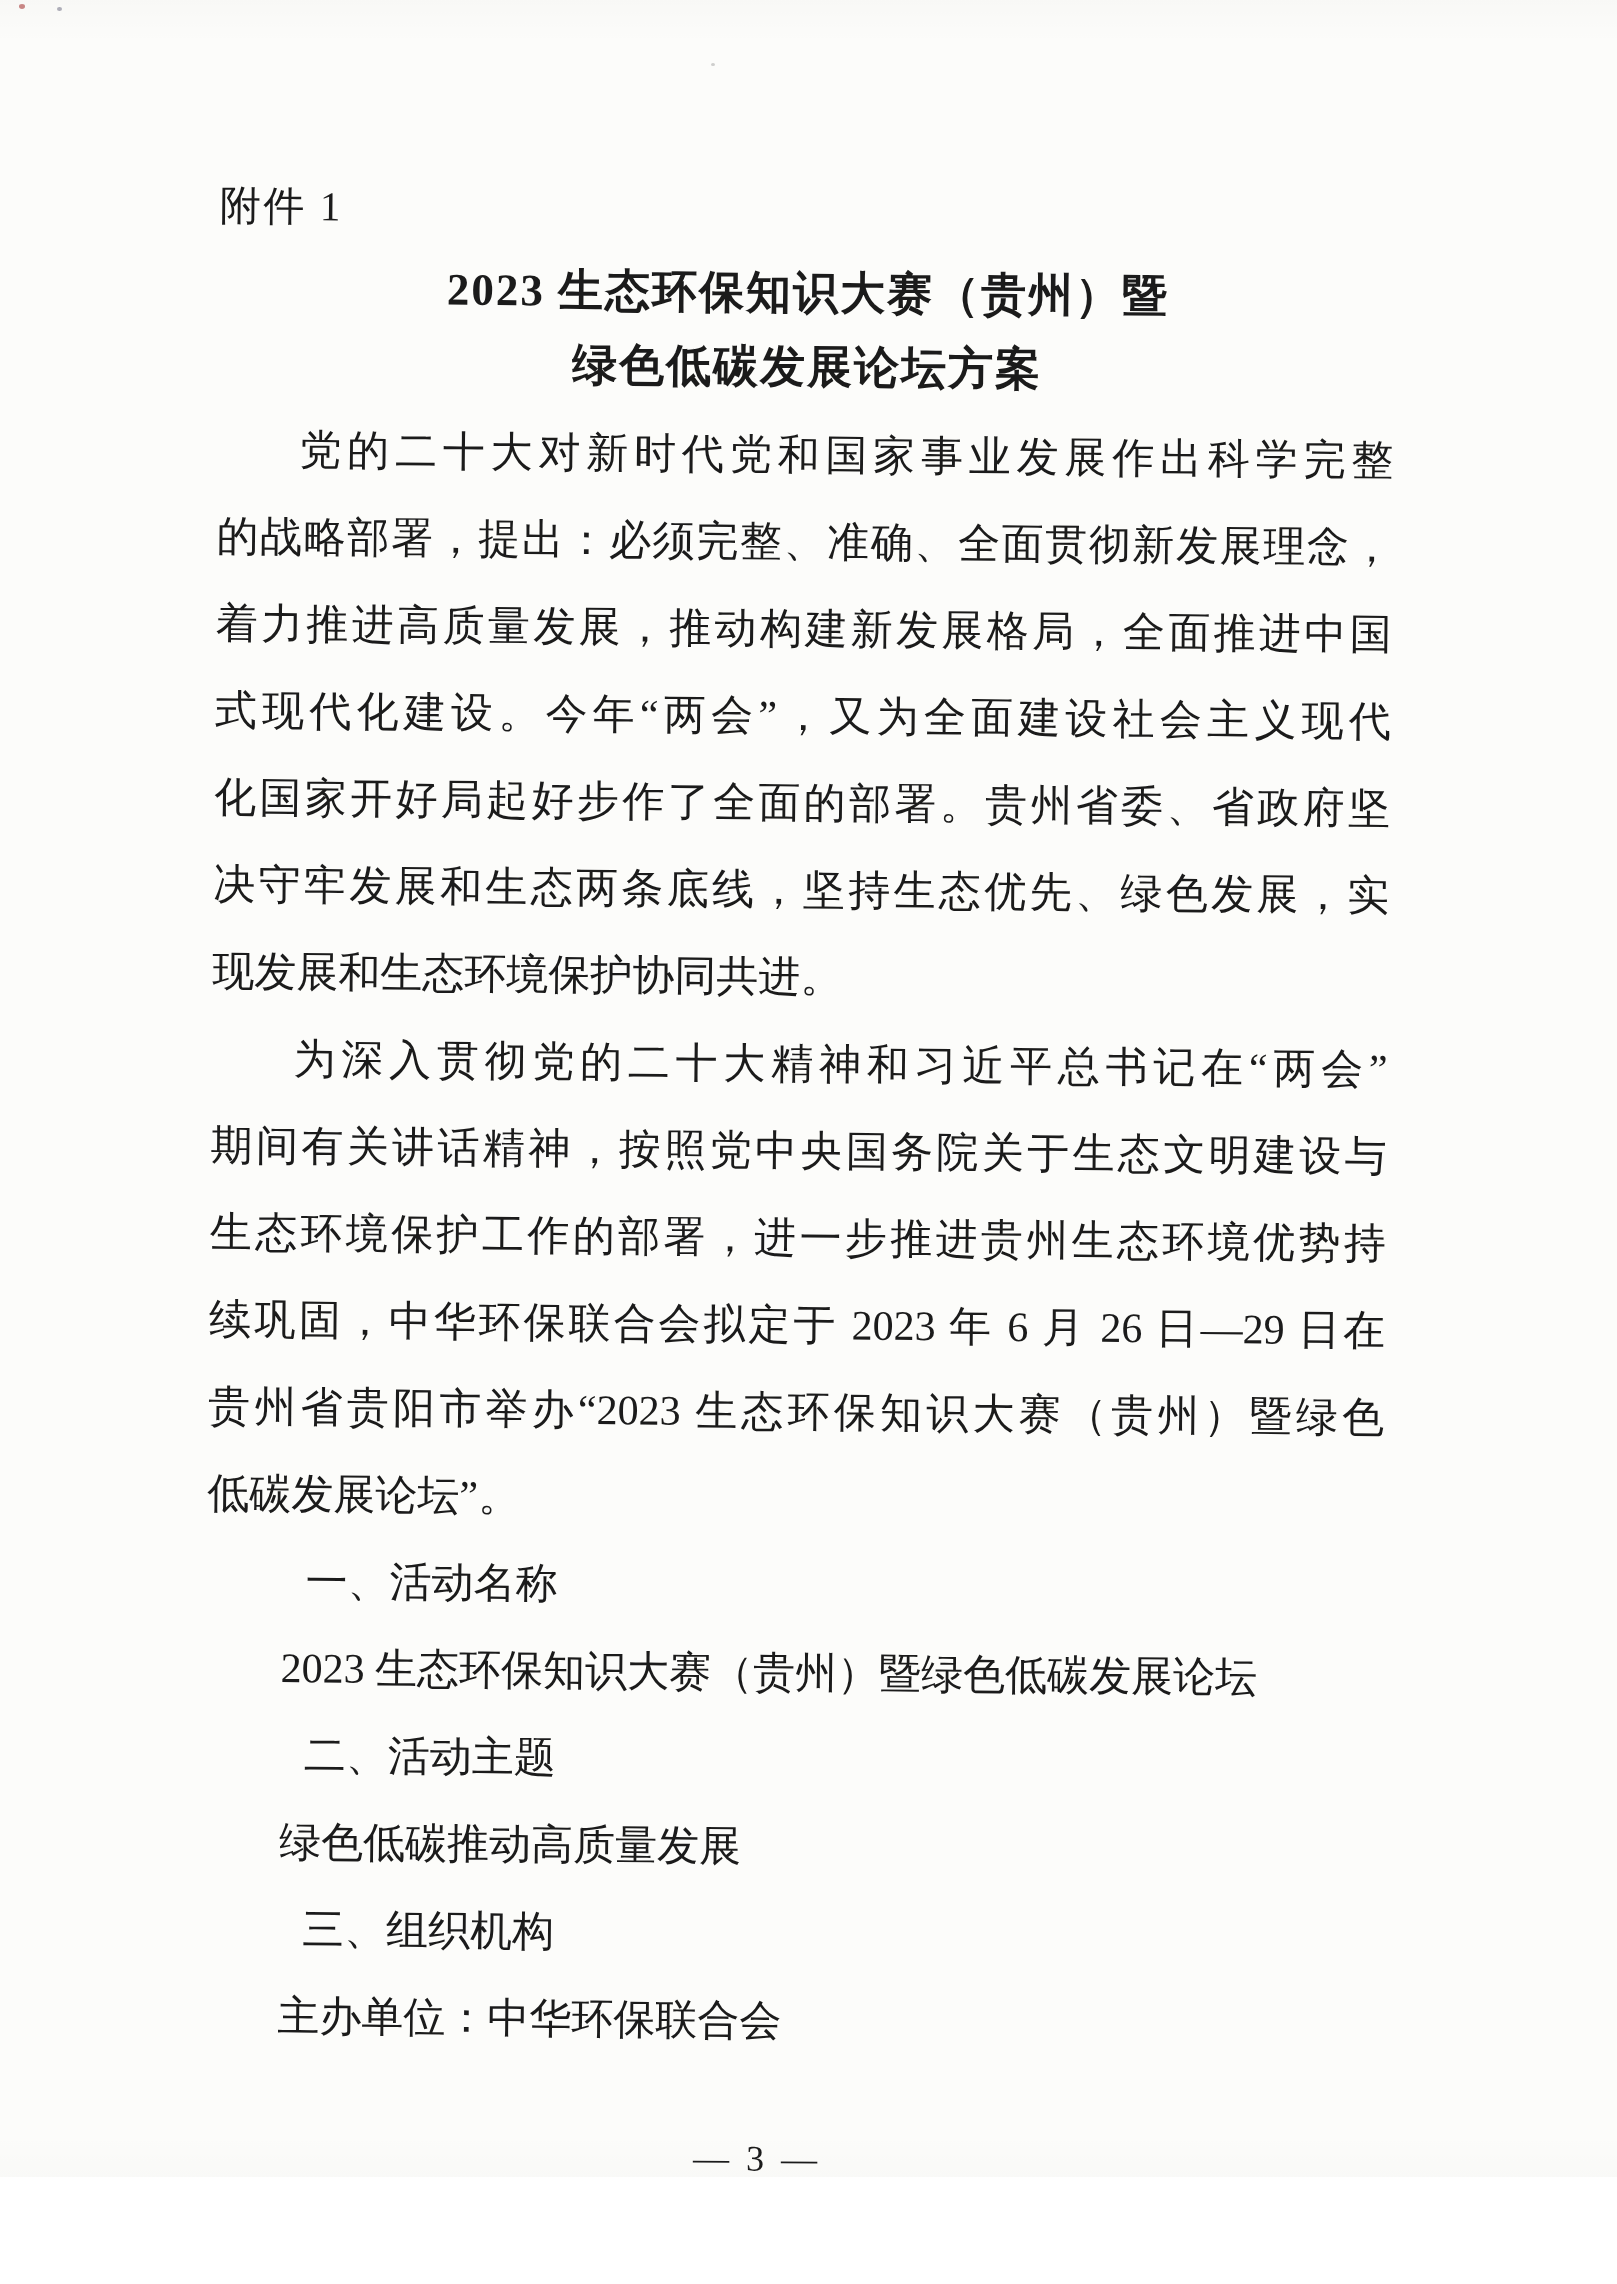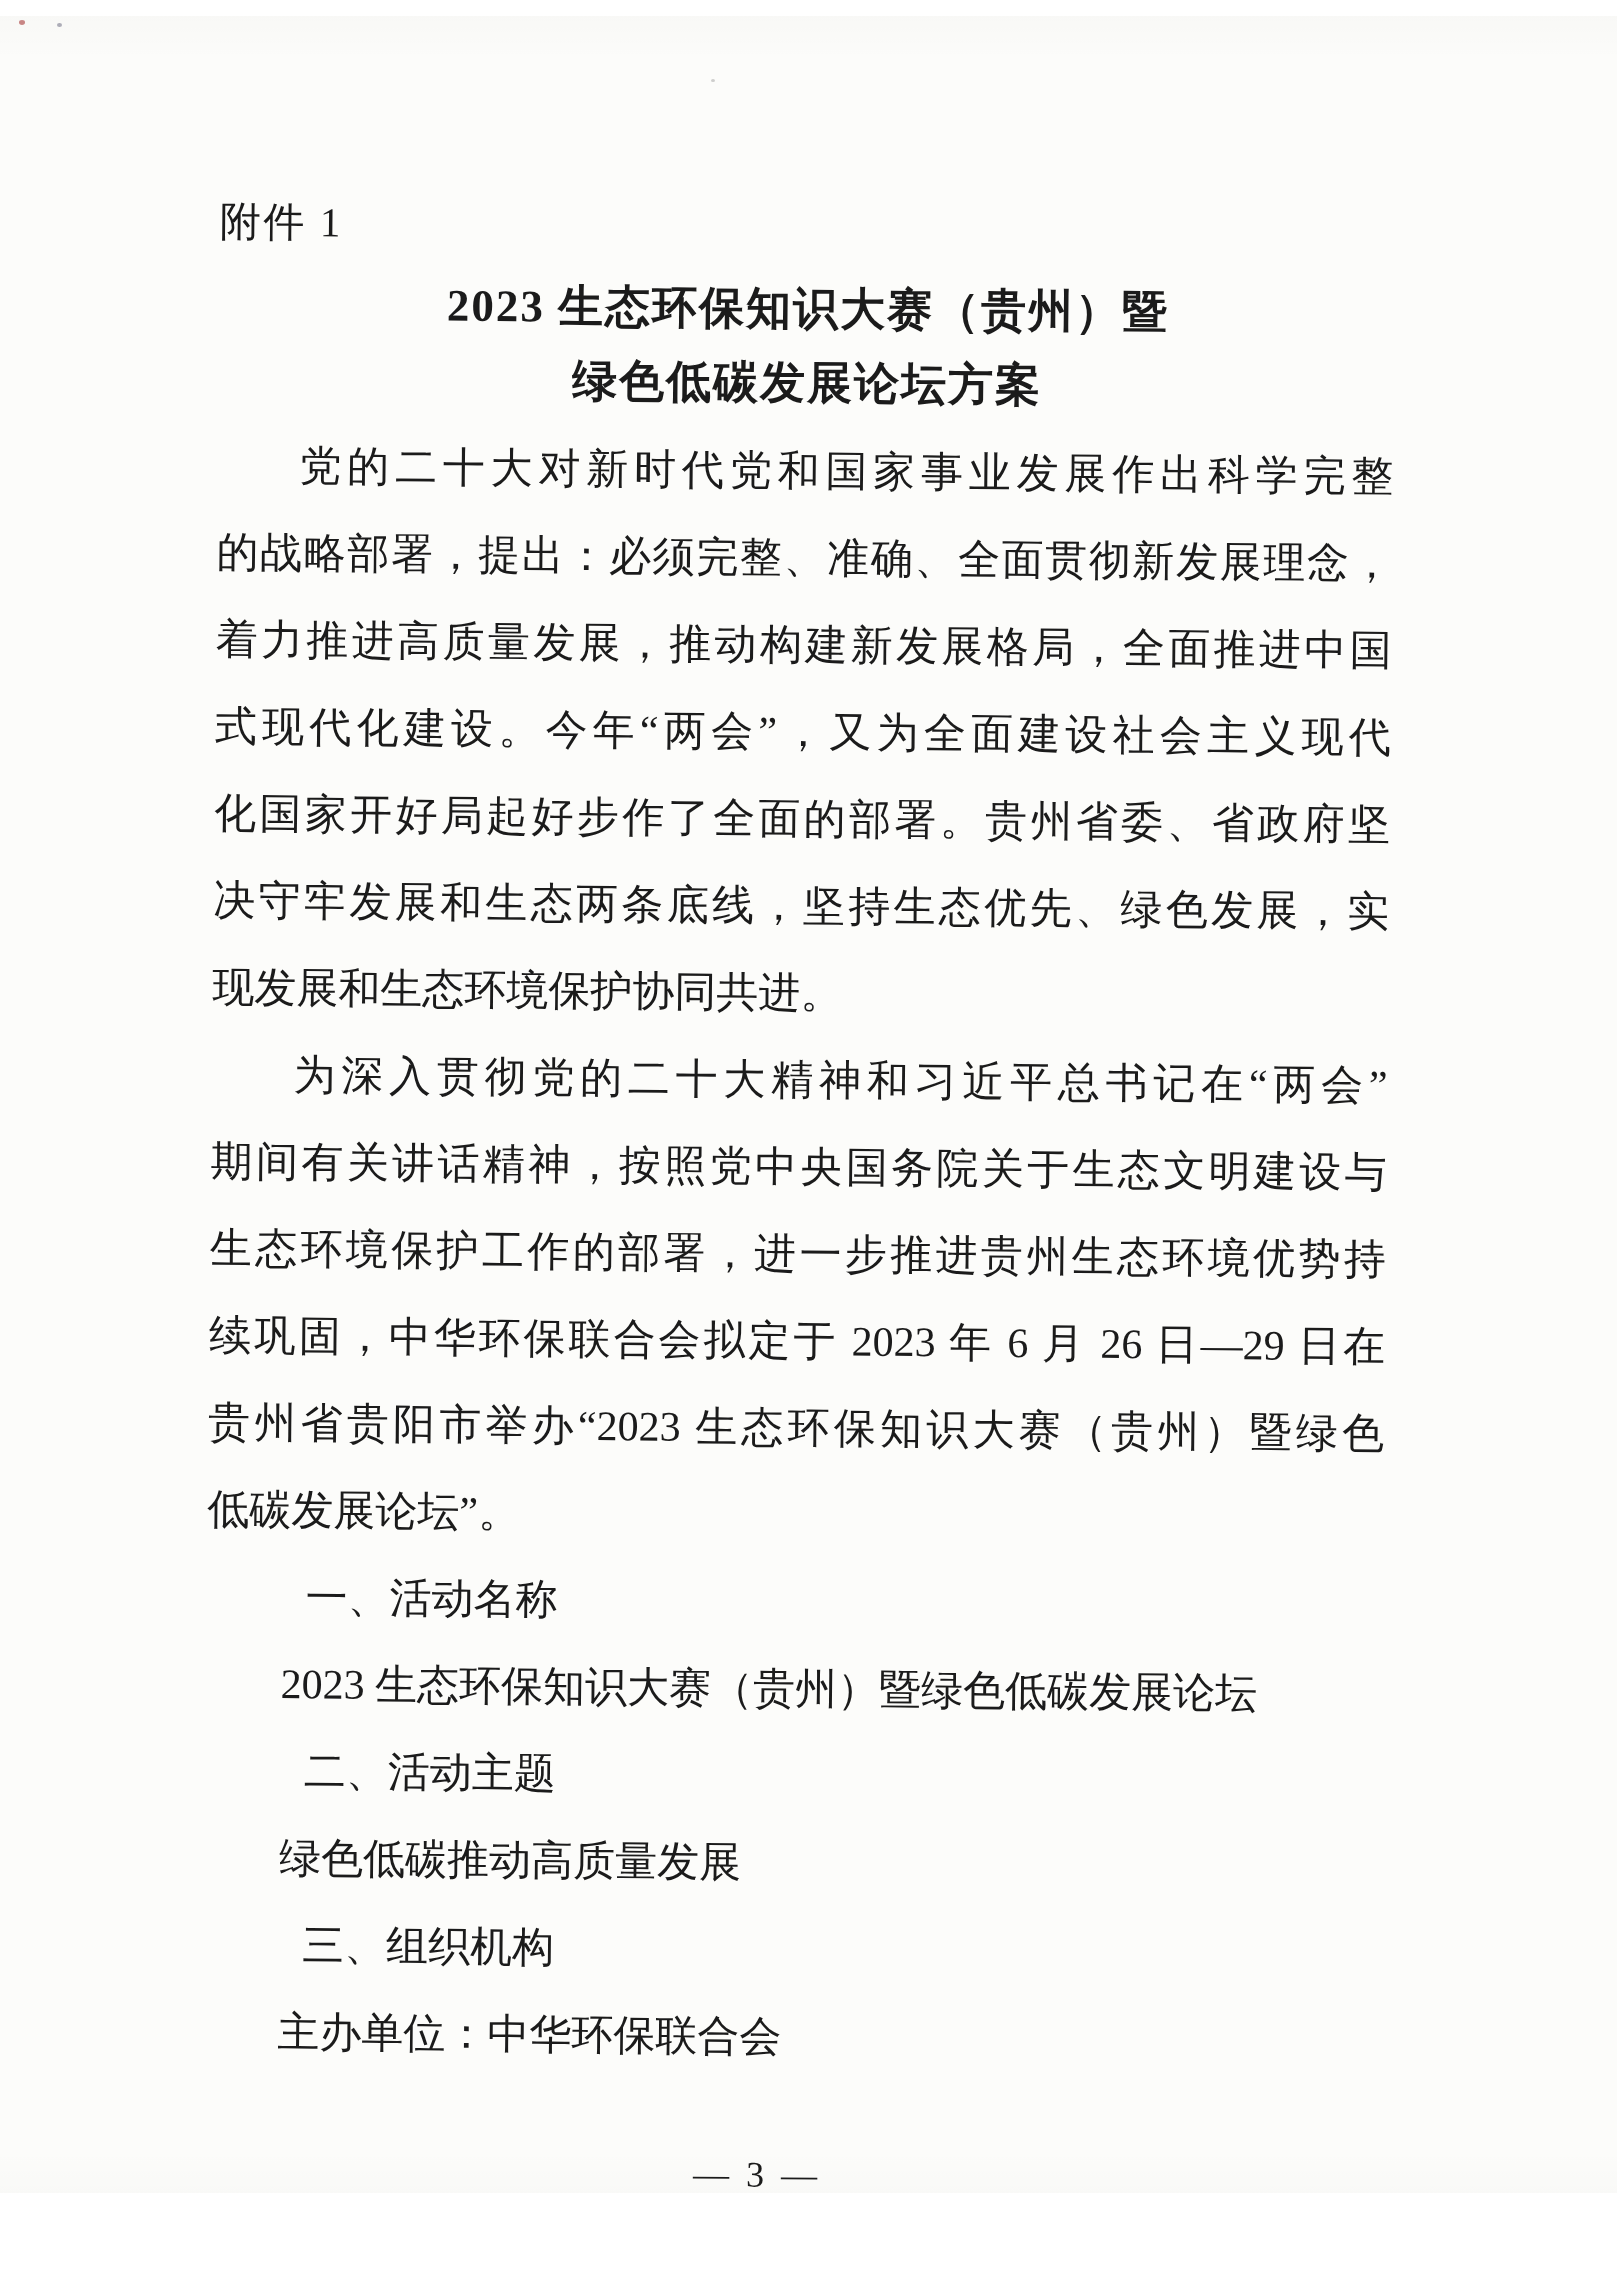"附件 1" .sheet { top: 16px -> 0 }
